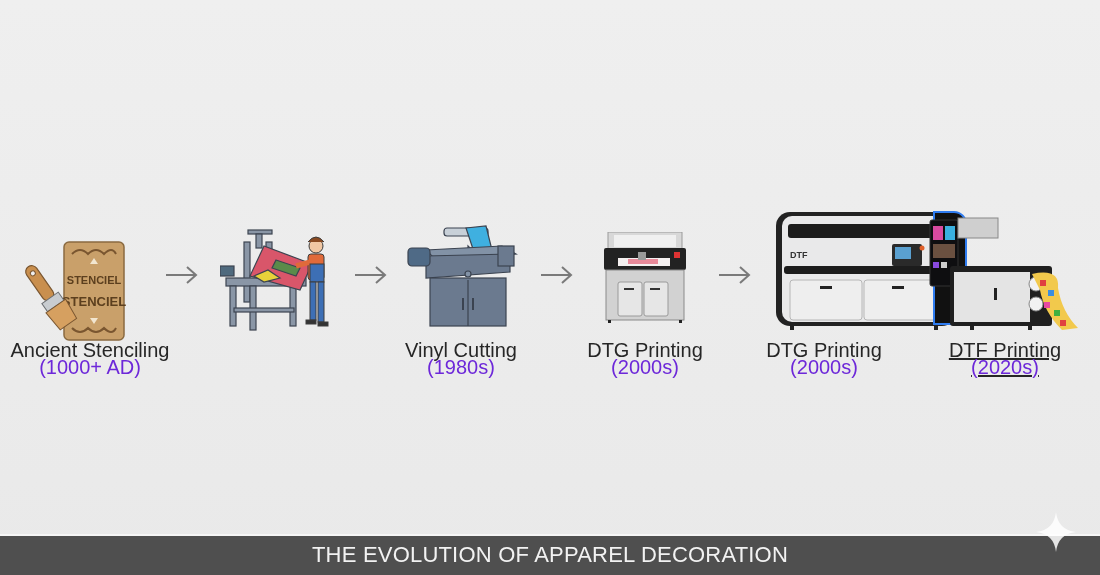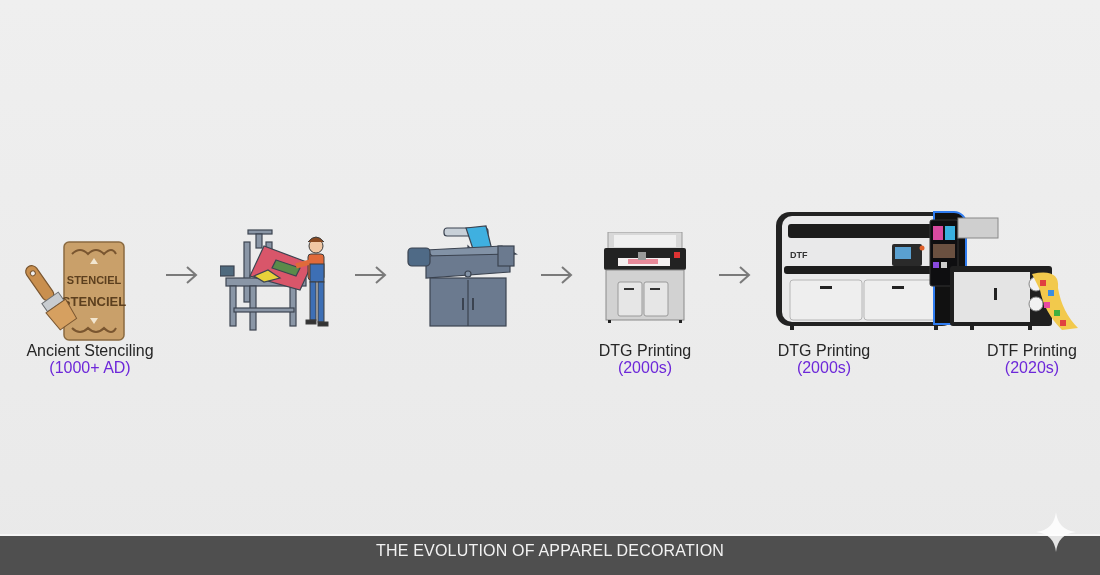"Ancient Stenciling" .label { font-size: 16px -> 20px }
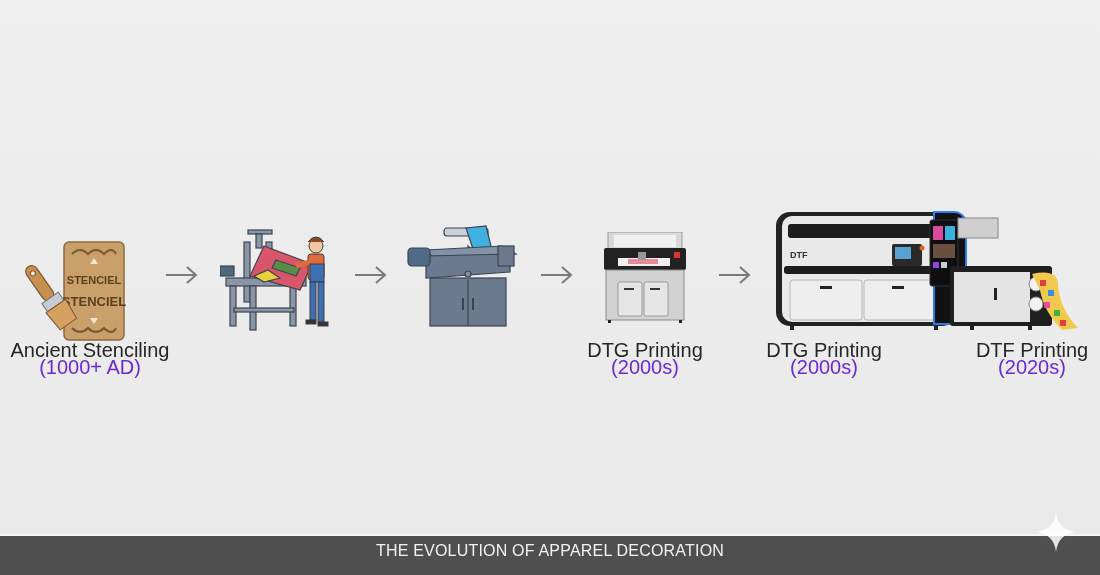"Vinyl Cutting" div.label { html: none -> <div> <span>Vinyl Cutting</span> <span>(1980s)</span> </div> }
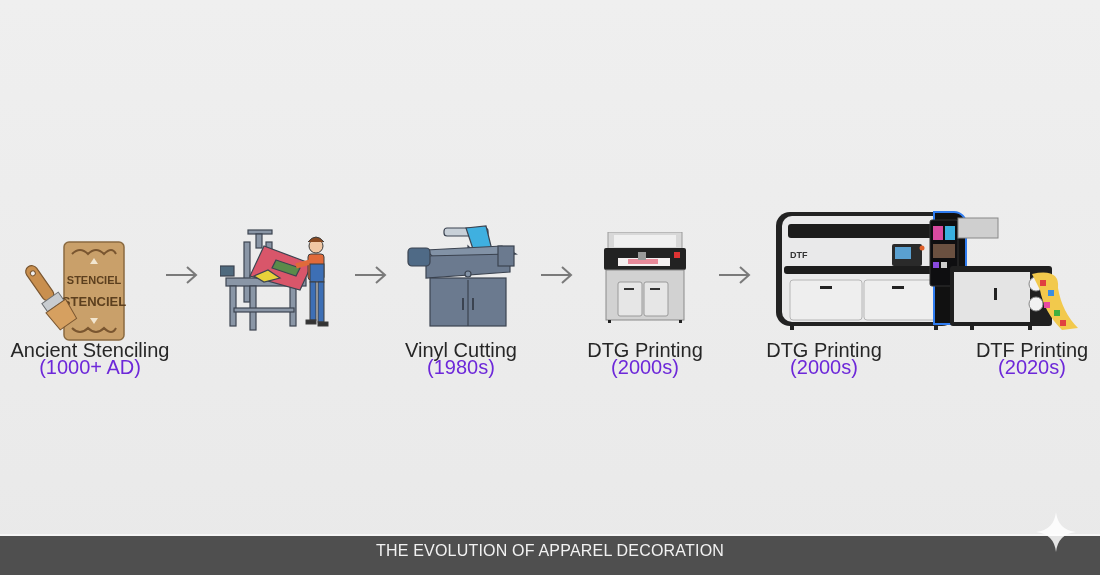"DTF Printing" div.label { left: 1032px -> 1005px; text-decoration: none -> underline }
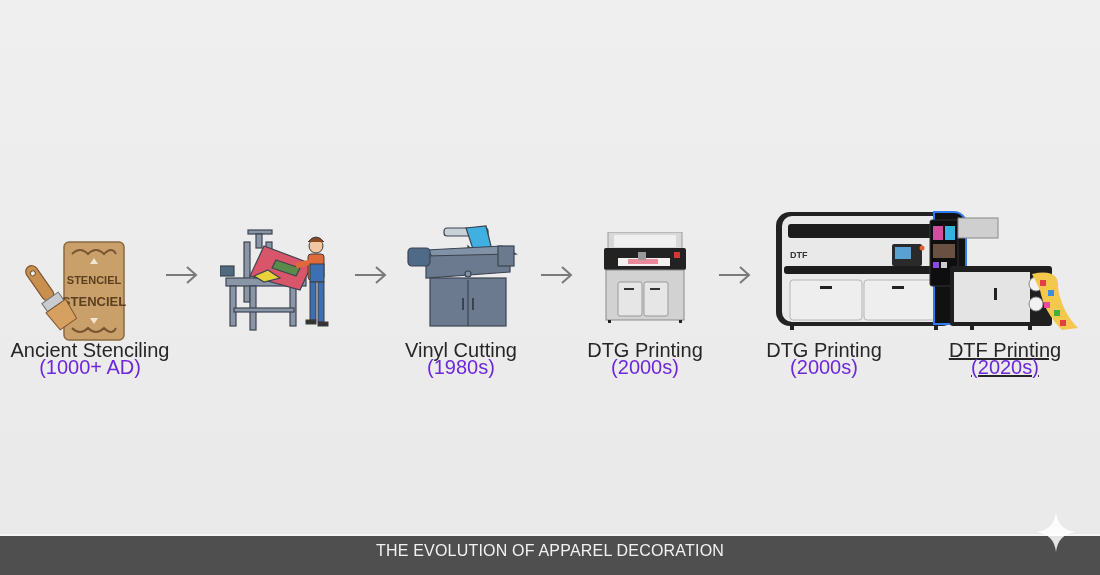"THE EVOLUTION OF APPAREL DECORATION" .footer-title { font-size: 16px -> 22px }
